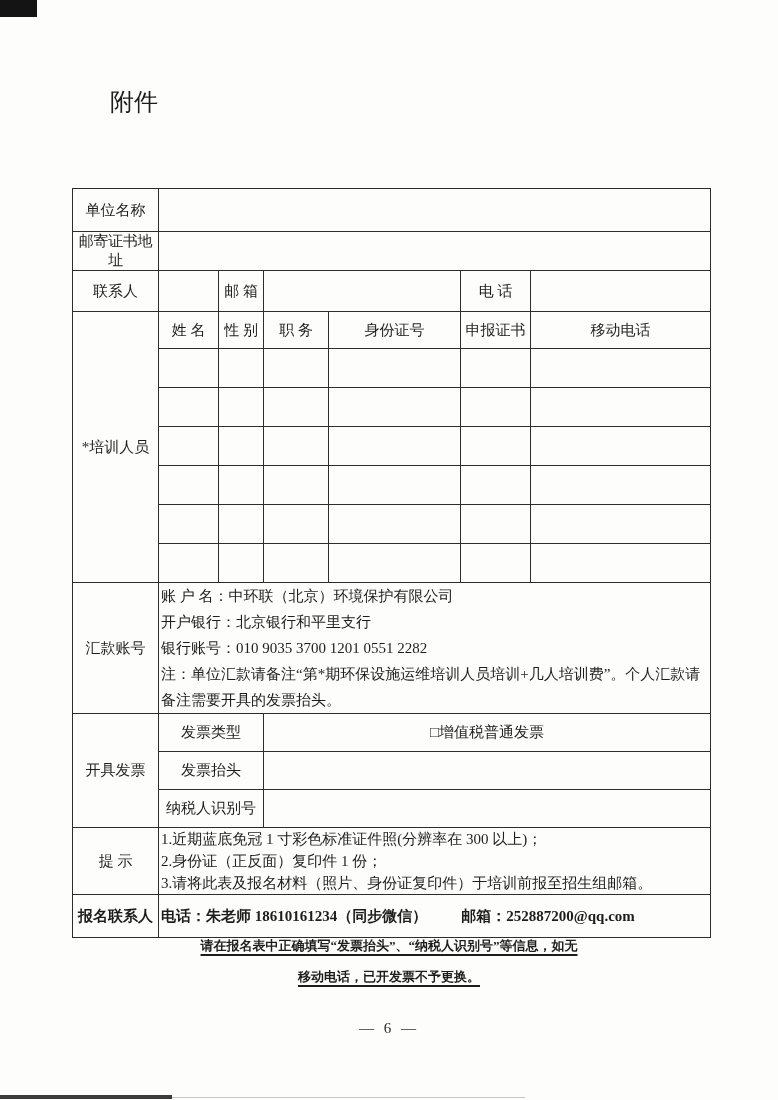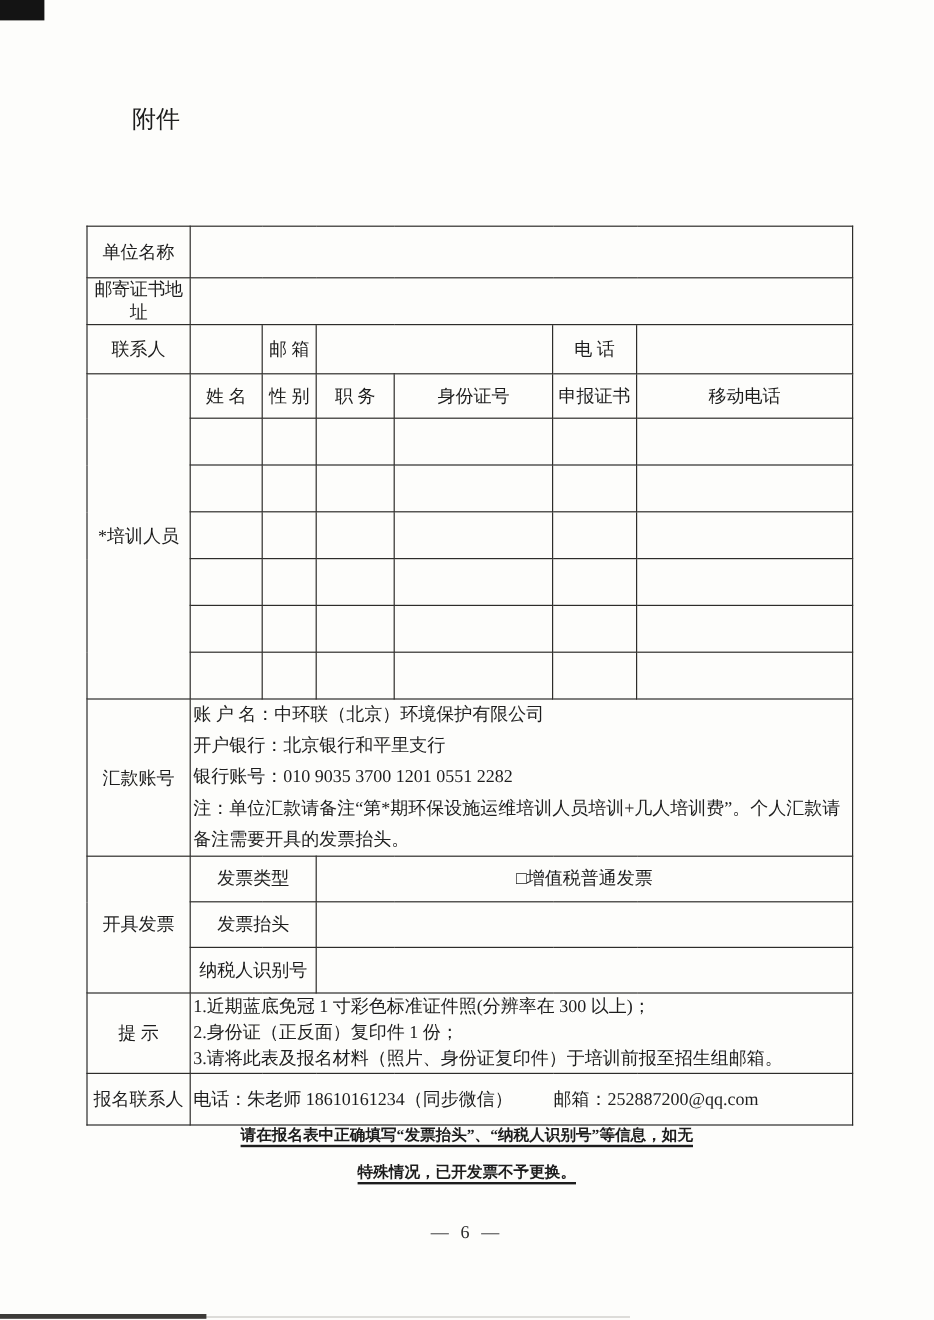"附件" .attachment { font-size: 20px -> 24px }
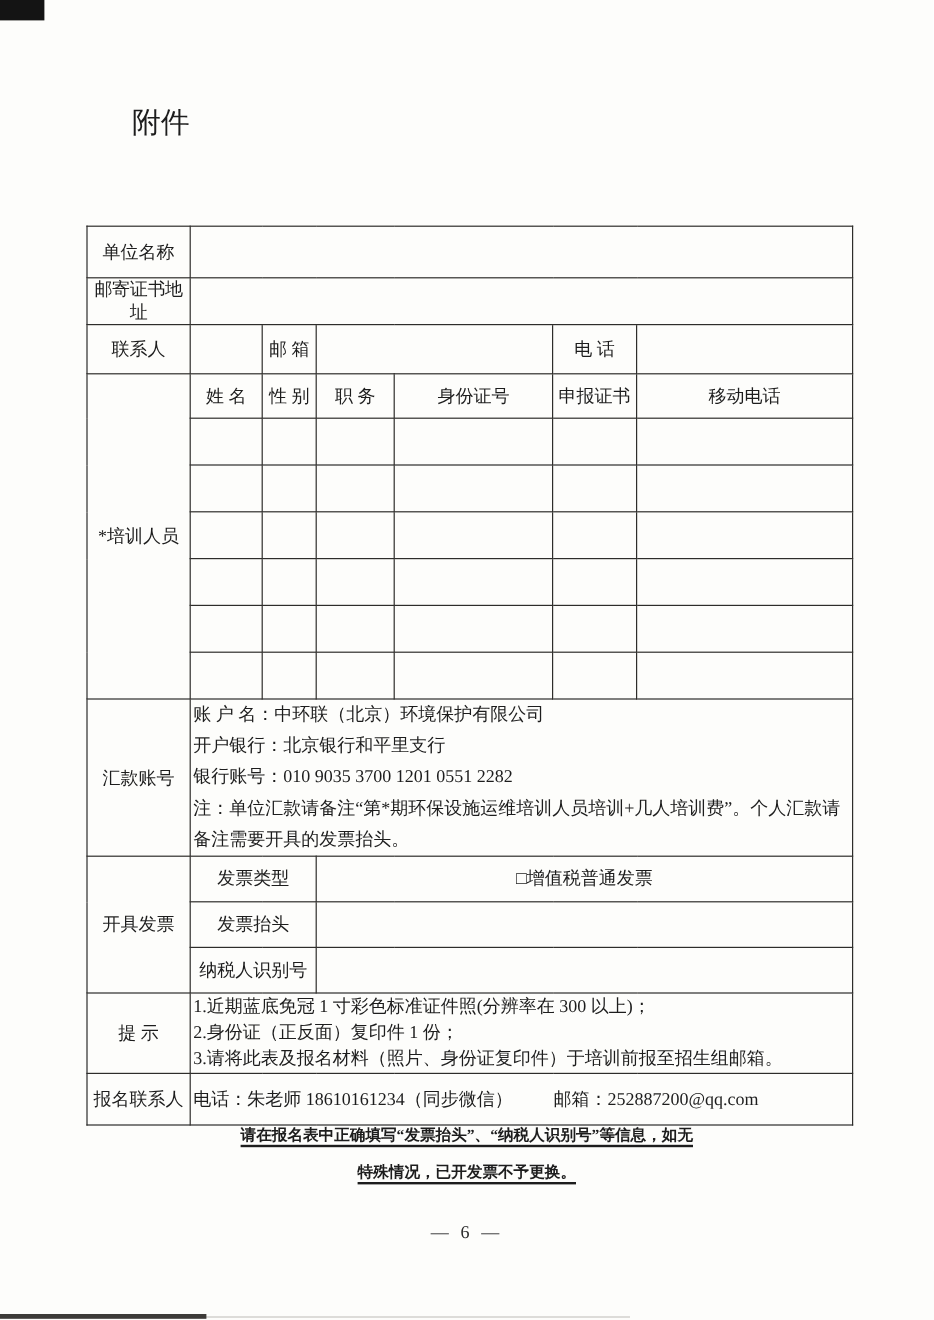"报名联系人" .regrow td { font-weight: normal -> bold }
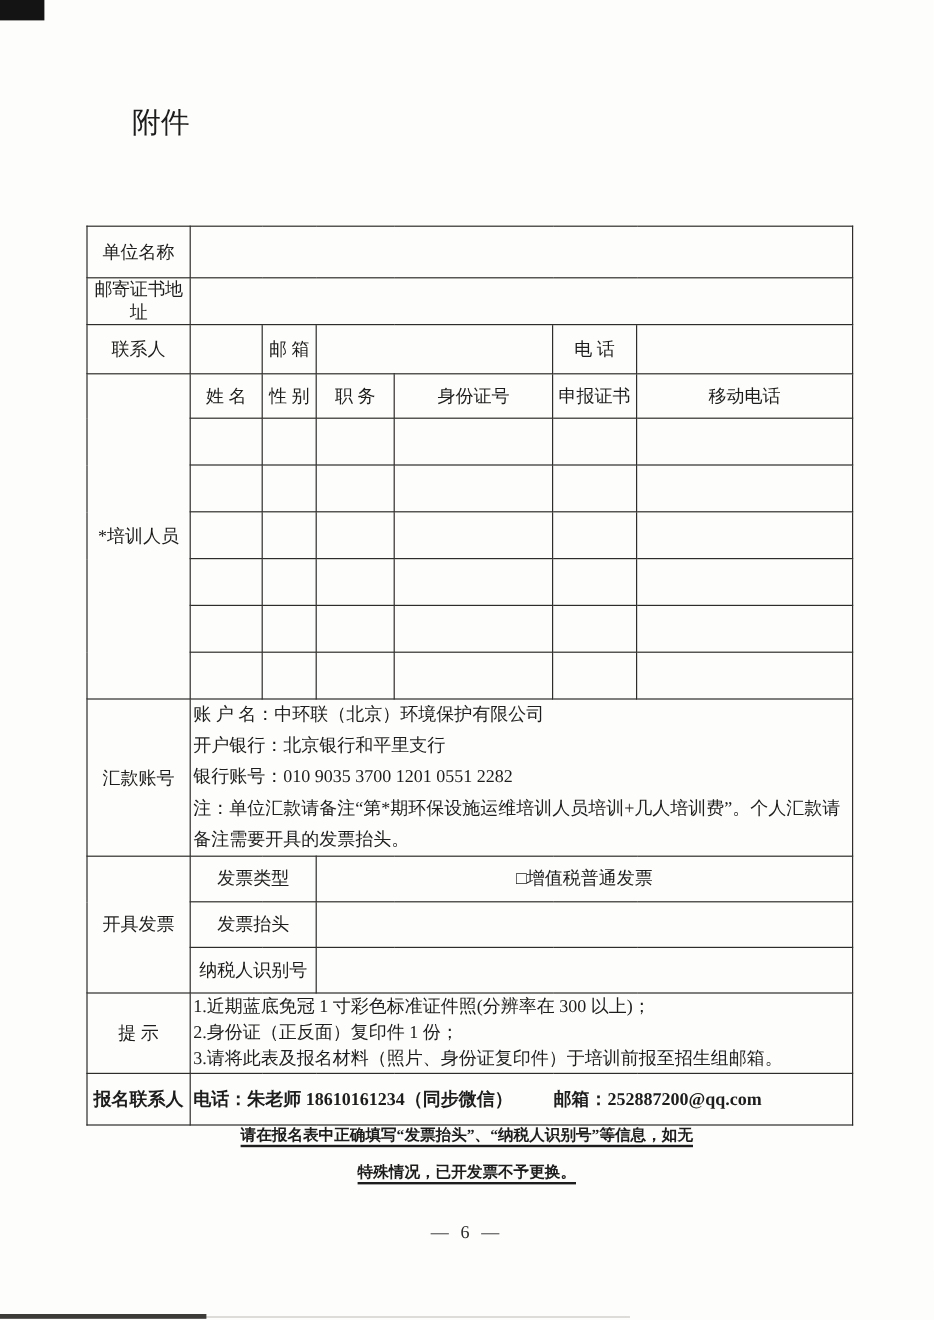"特殊情况，已开发票不予更换。" span.u { text: 特殊情况 -> 移动电话 }
